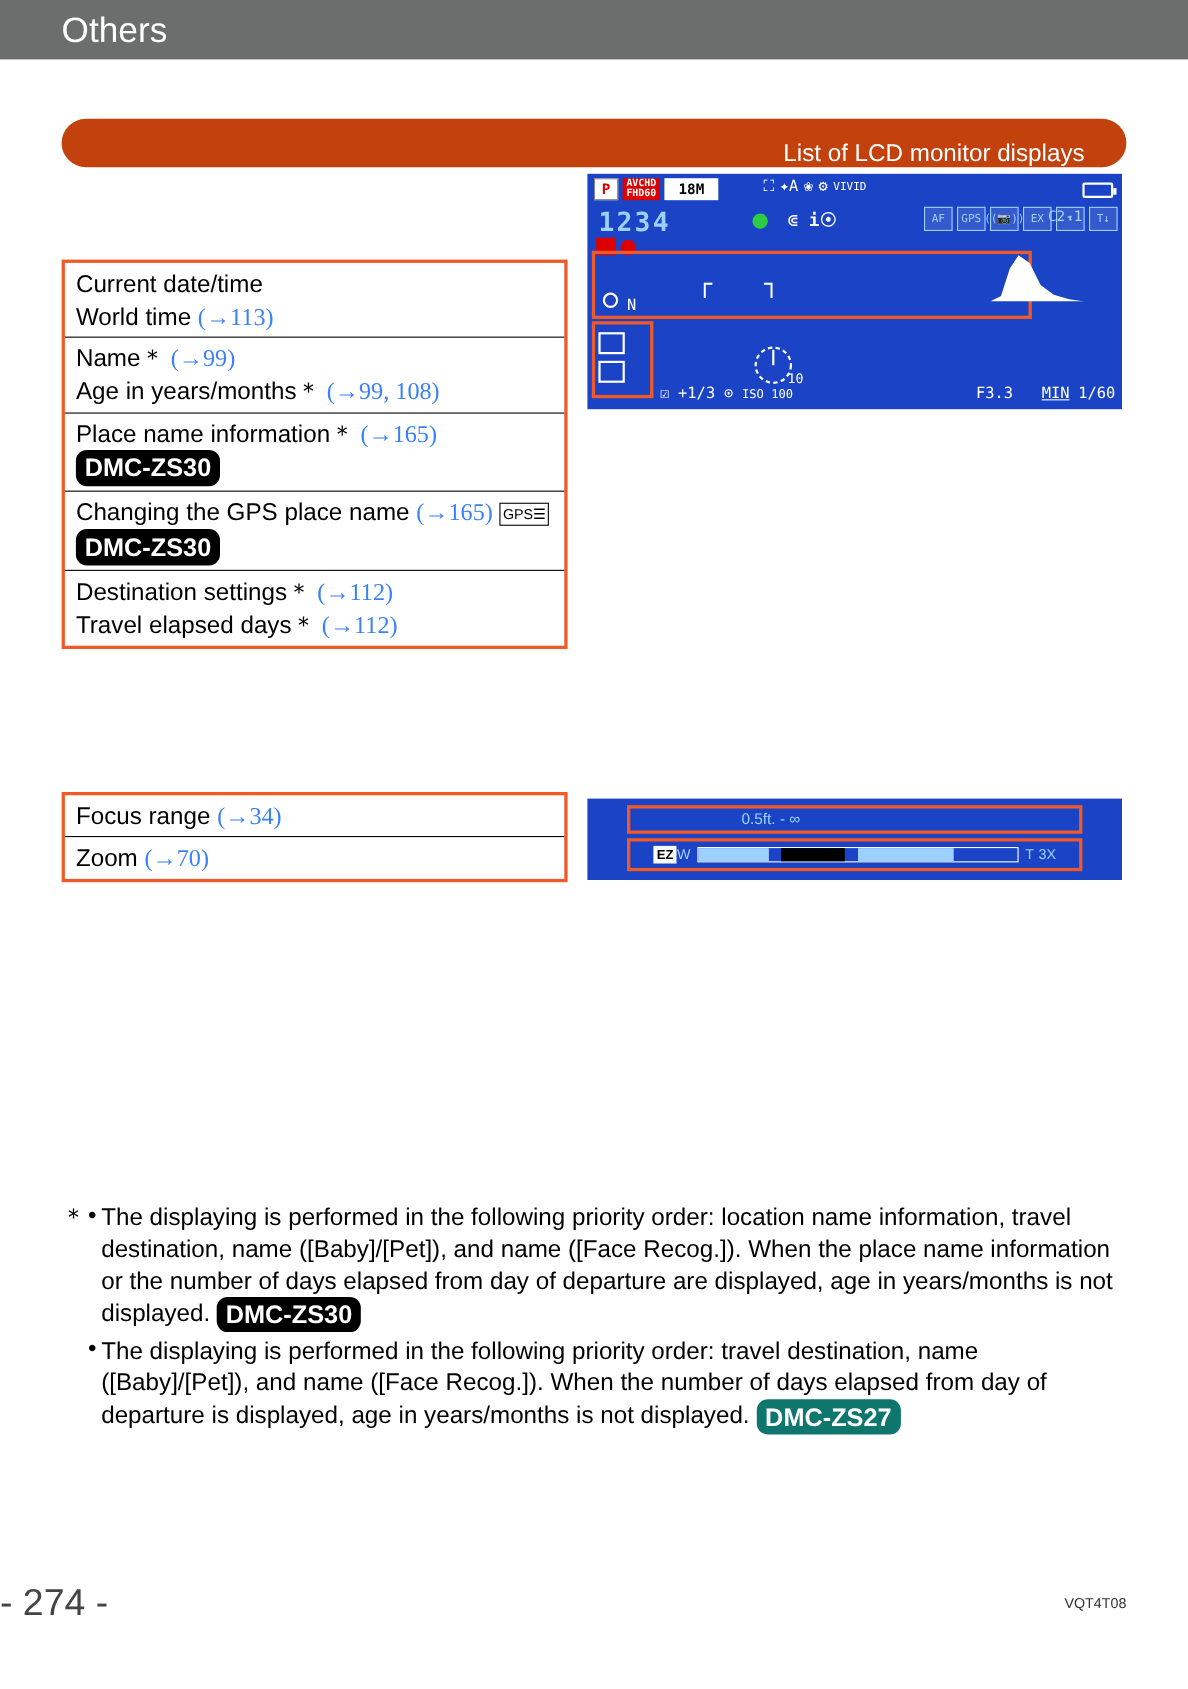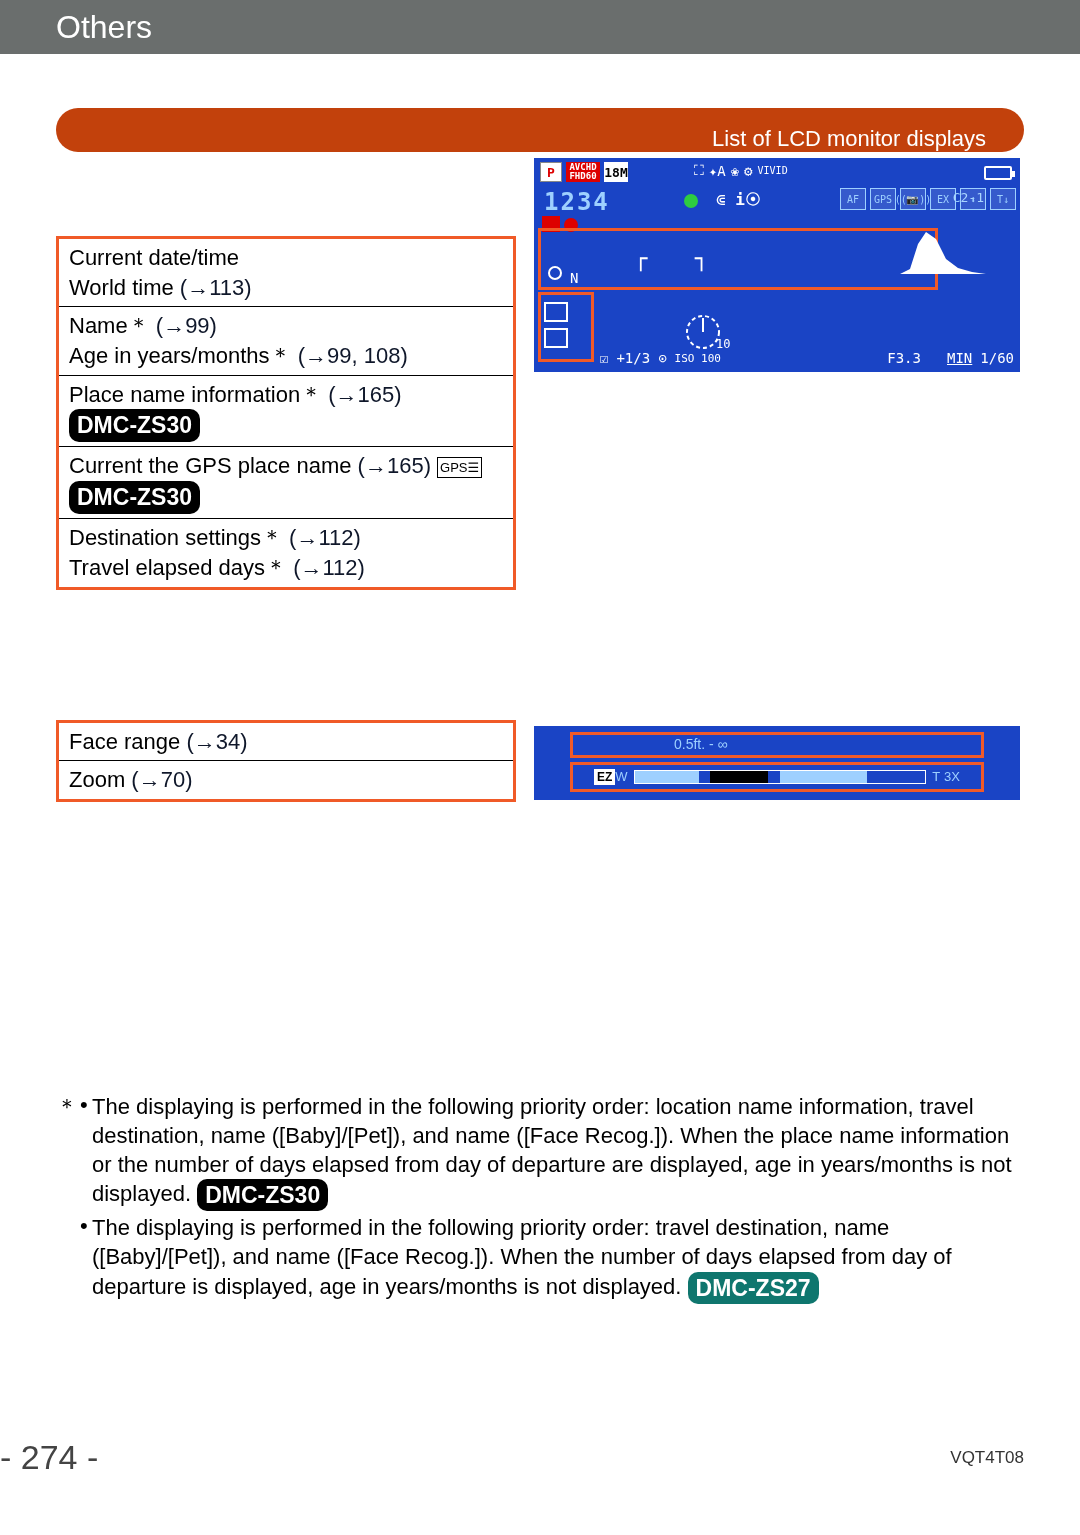"18M" .w-box { width: 24px -> 49px }
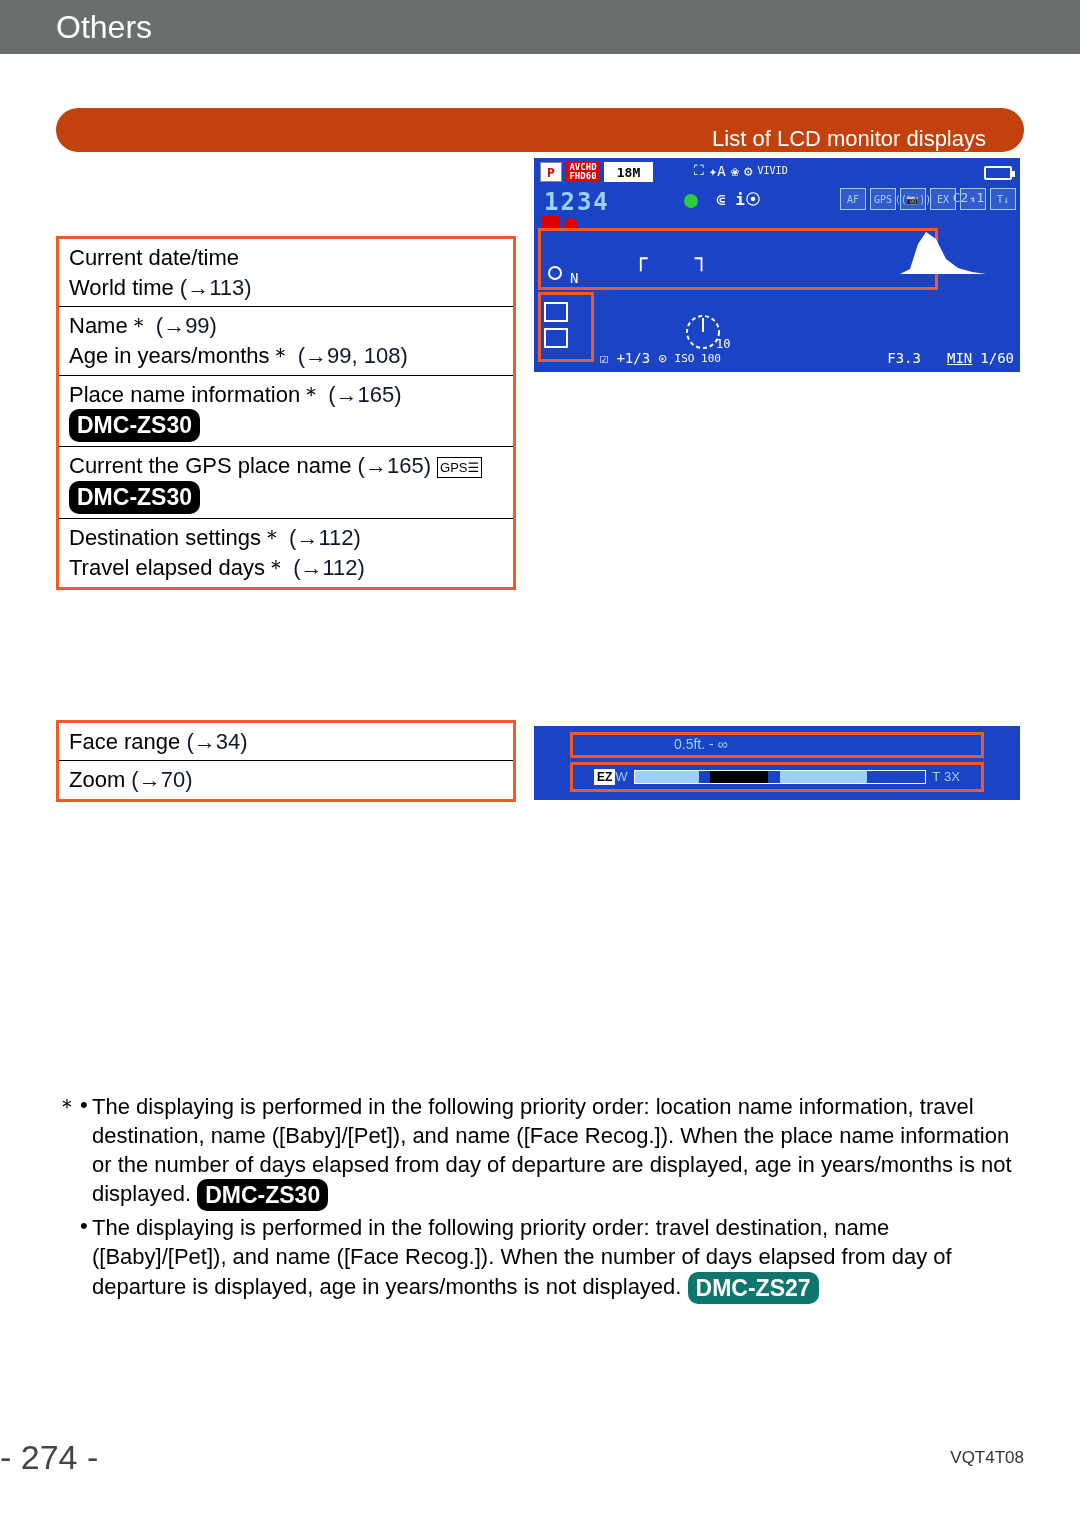"(→113)" .link { color: #0f172a -> #3b82f6; font-family: none -> Liberation Serif, serif }
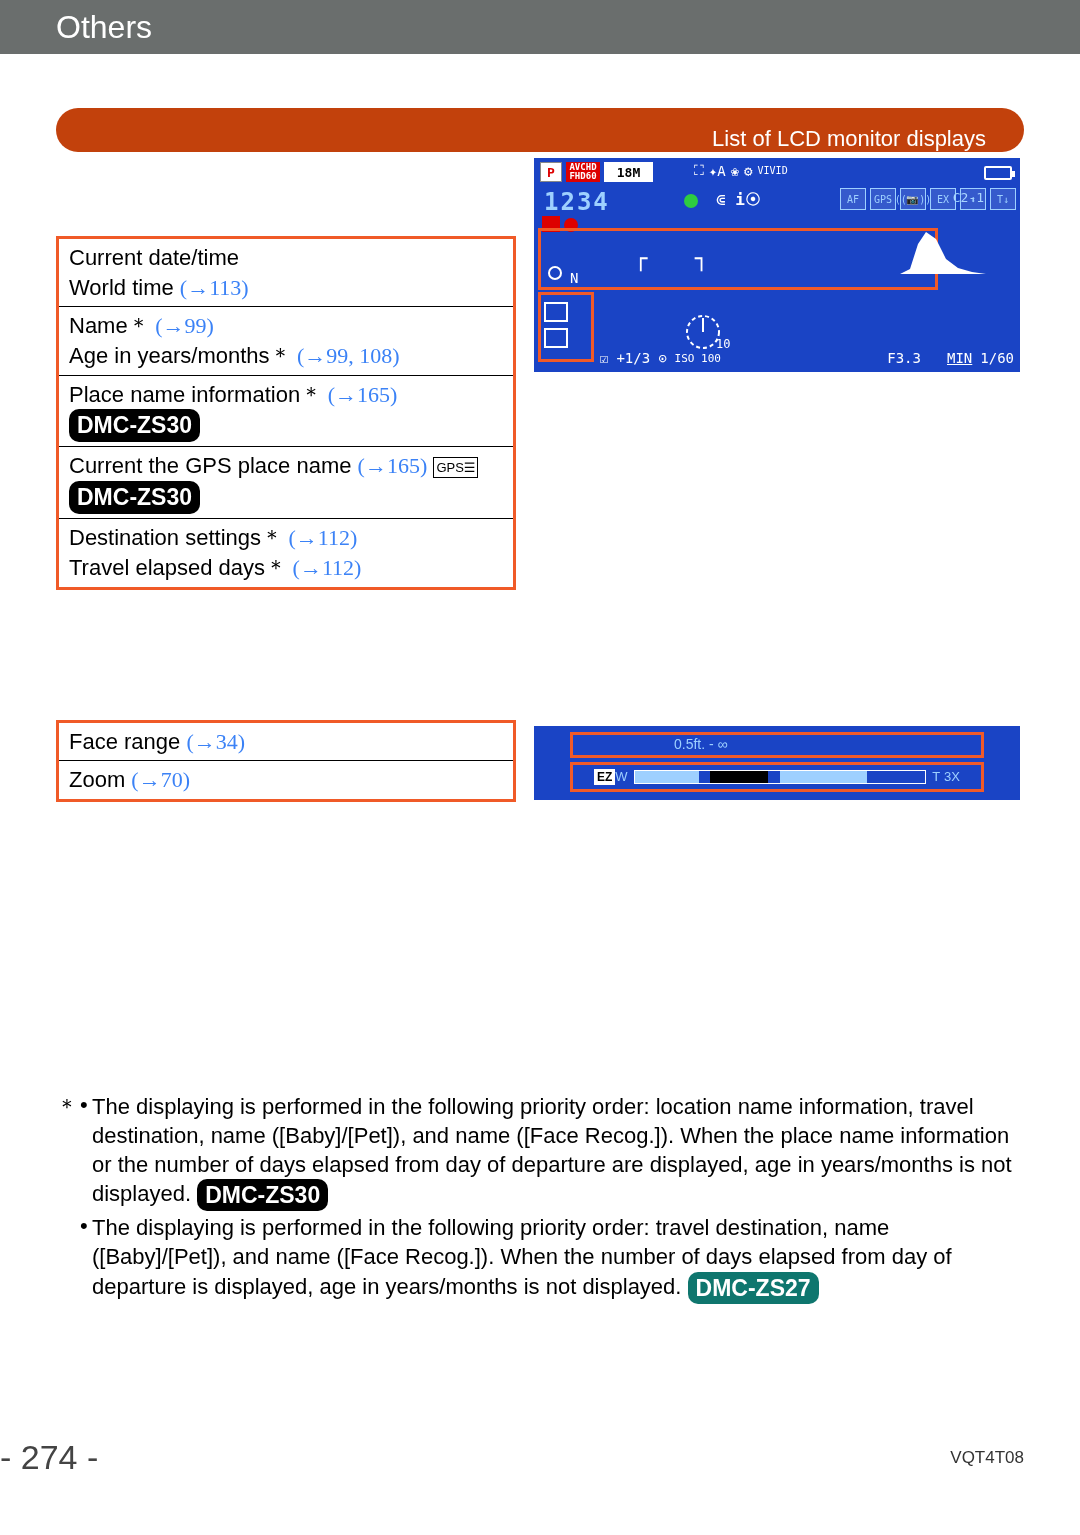"Current the GPS place name" span { text: Current -> Changing }
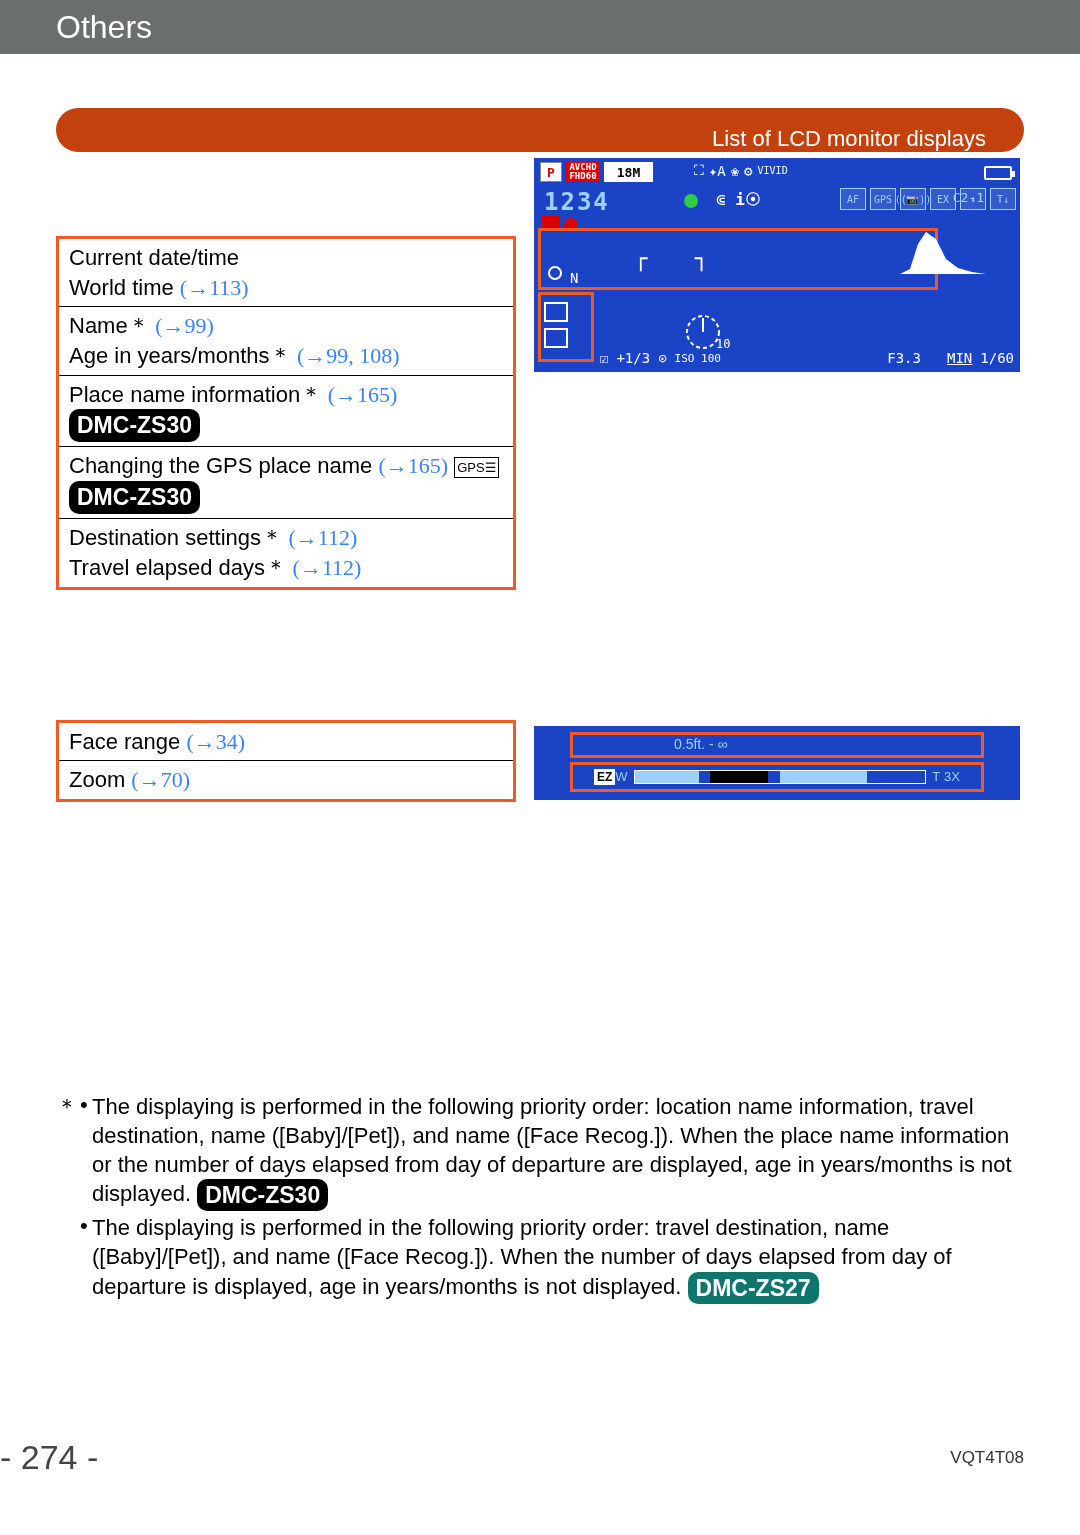"Face range" span { text: Face -> Focus }
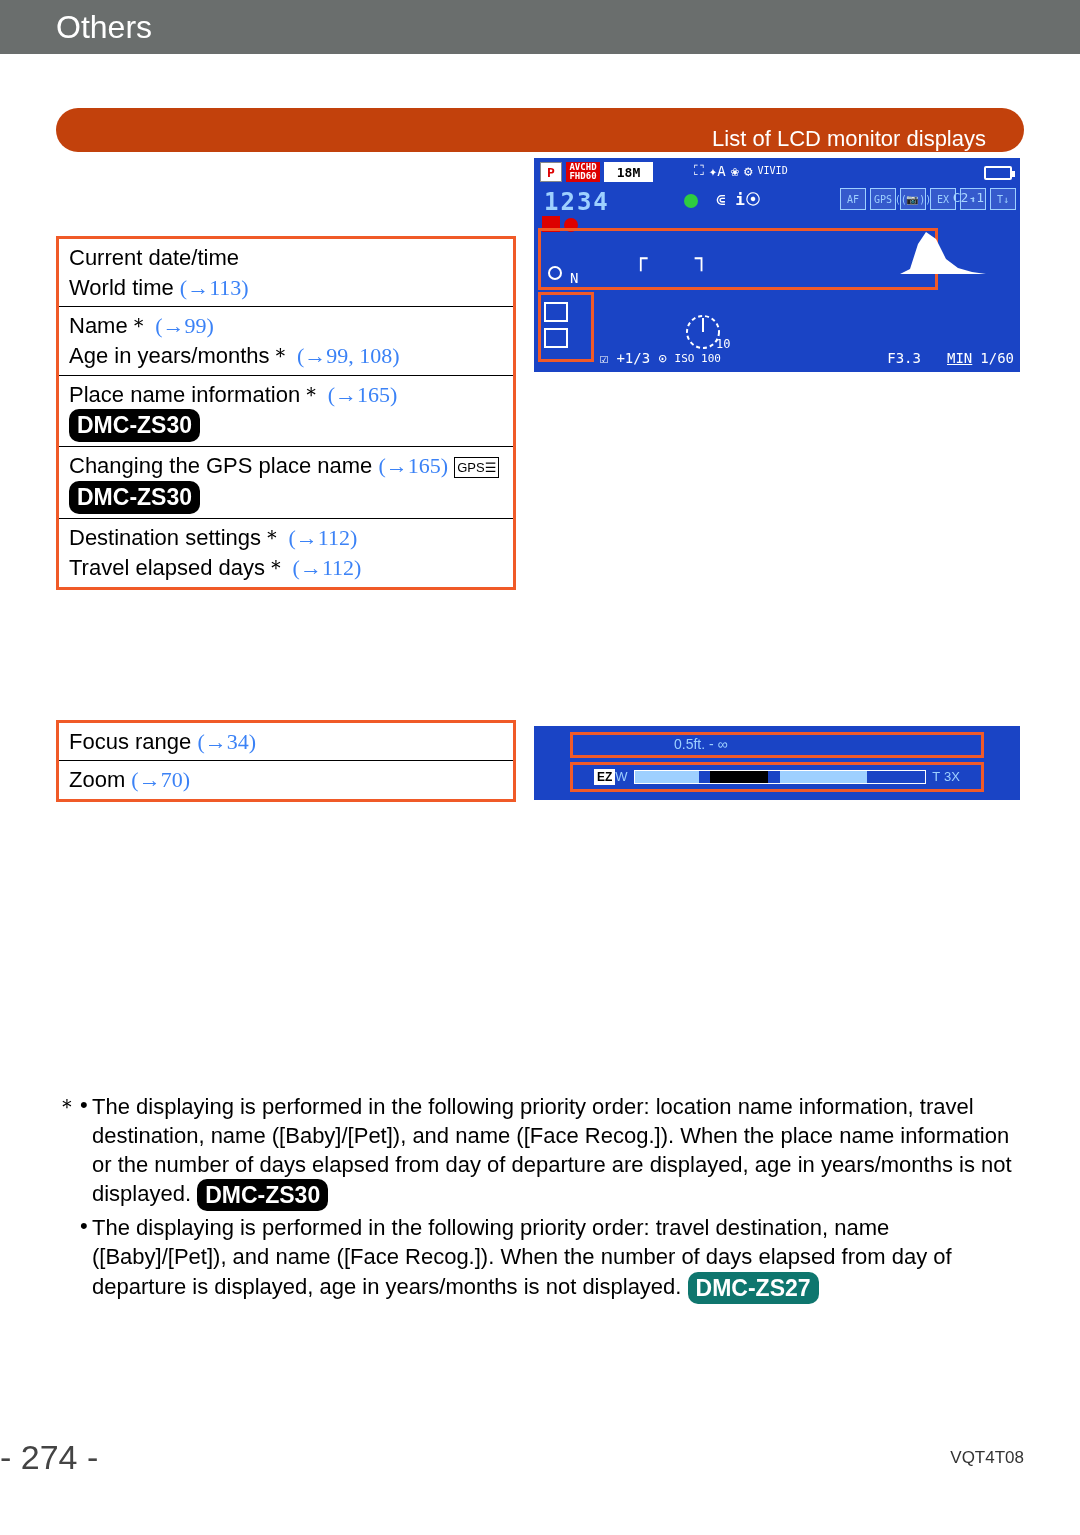"VQT4T08" .page-footer .code { font-size: 17px -> 13px }
